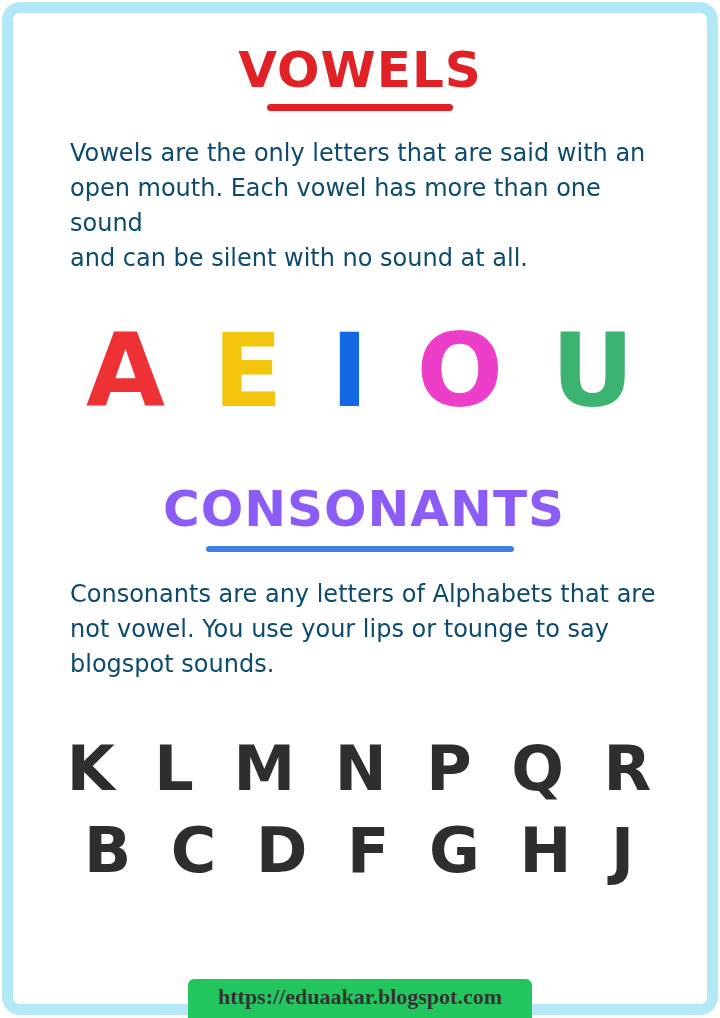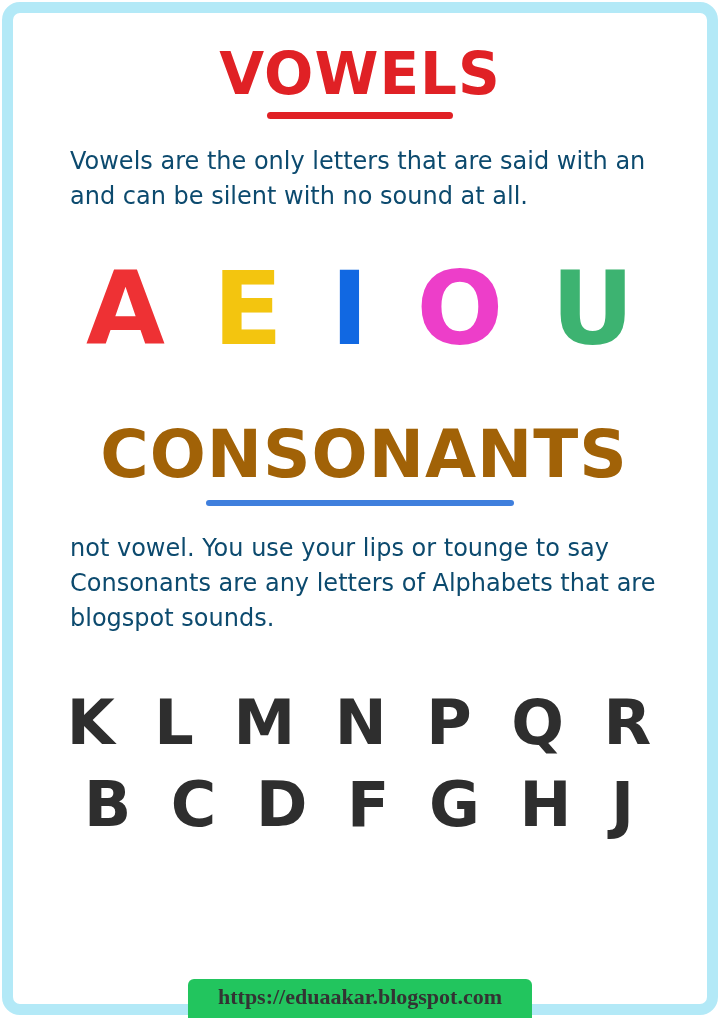"VOWELS" .title-vowels { font-size: 58px -> 50px }
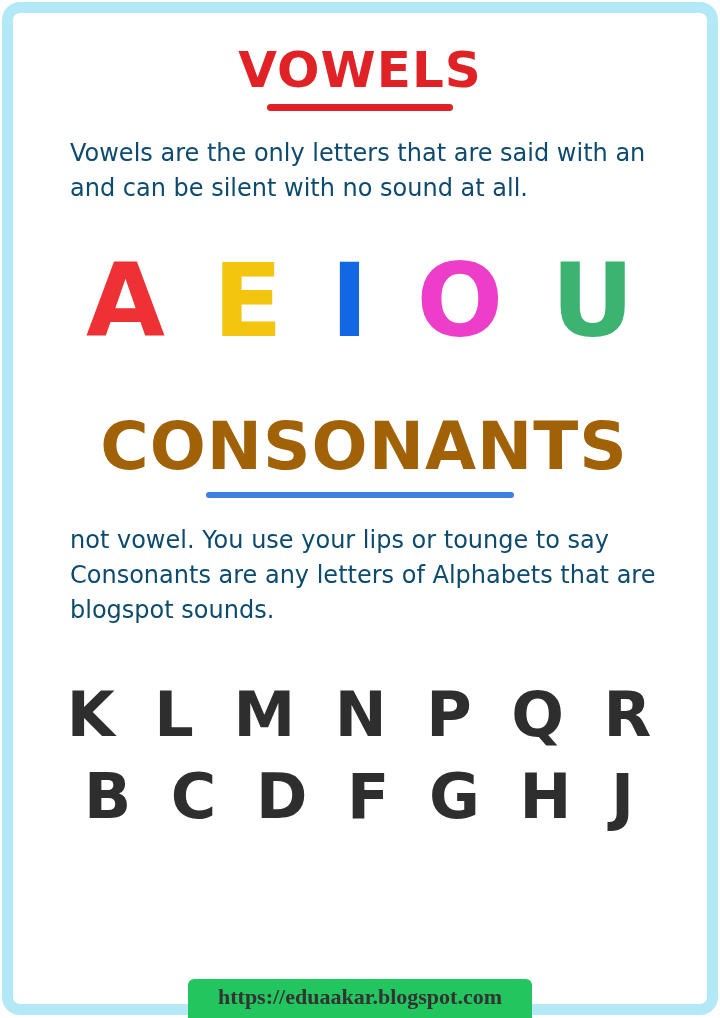"open mouth. Each vowel has" div { html: none -> <div>open mouth. Each vowel has more than one sound</div> }
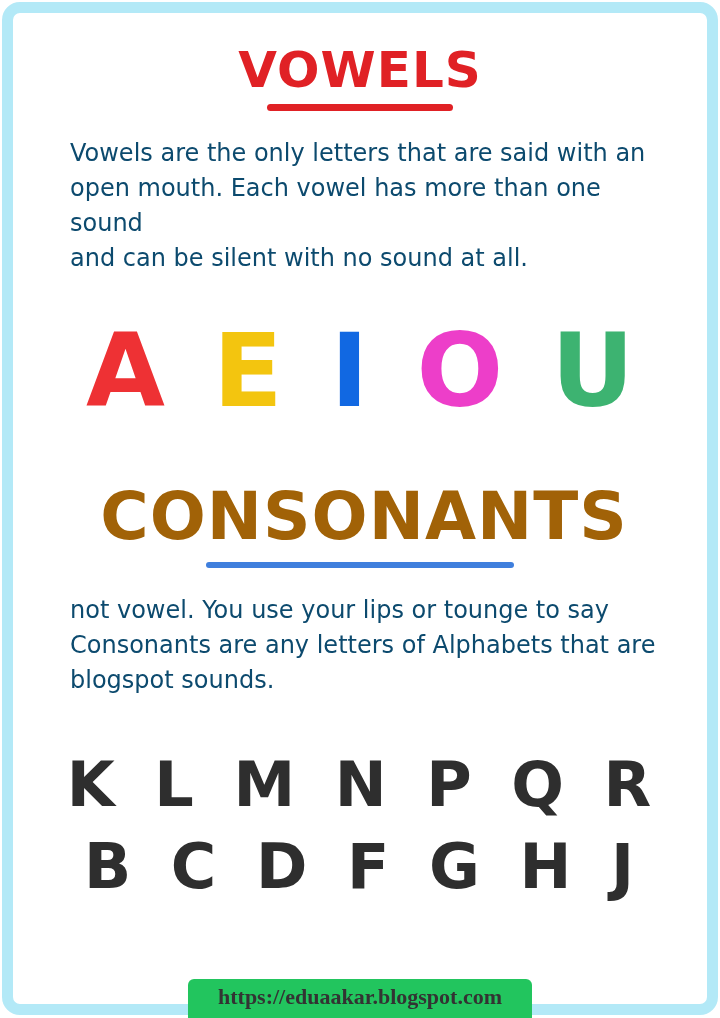"CONSONANTS" .title-consonants { color: #a16207 -> #8b5cf6; font-size: 66px -> 50px }
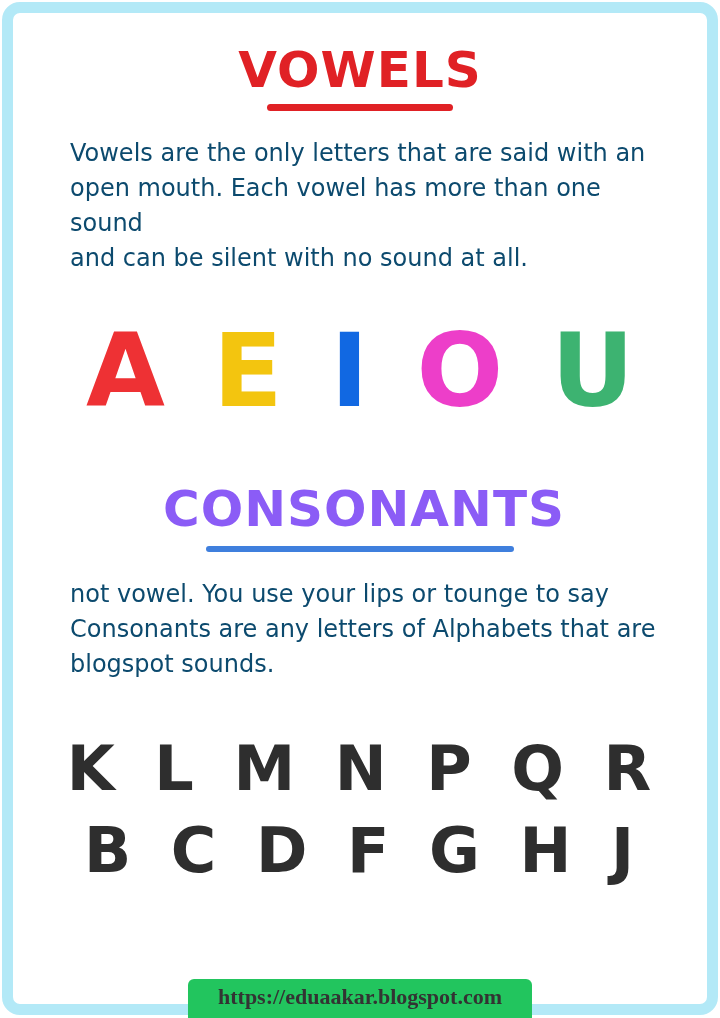"not vowel. You use your" div { order: before "Consonants are any letters of" -> after "Consonants are any letters of" }
